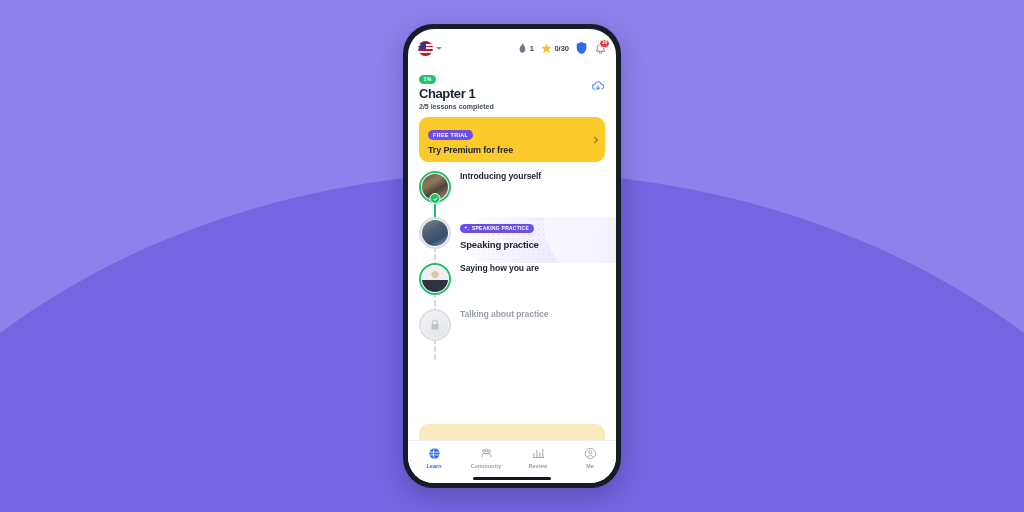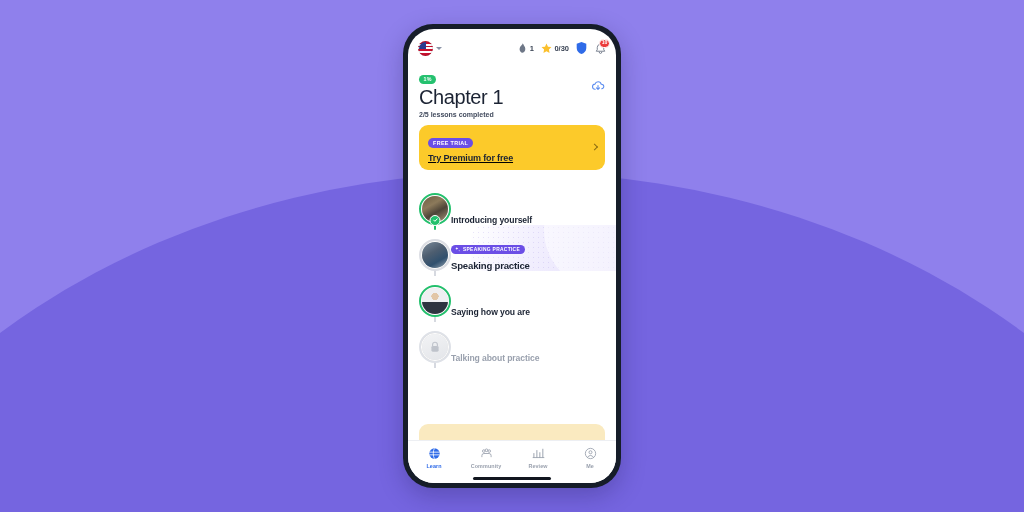"Chapter 1" .chapter-title { font-size: 20px -> 13px; font-weight: 400 -> 700 }
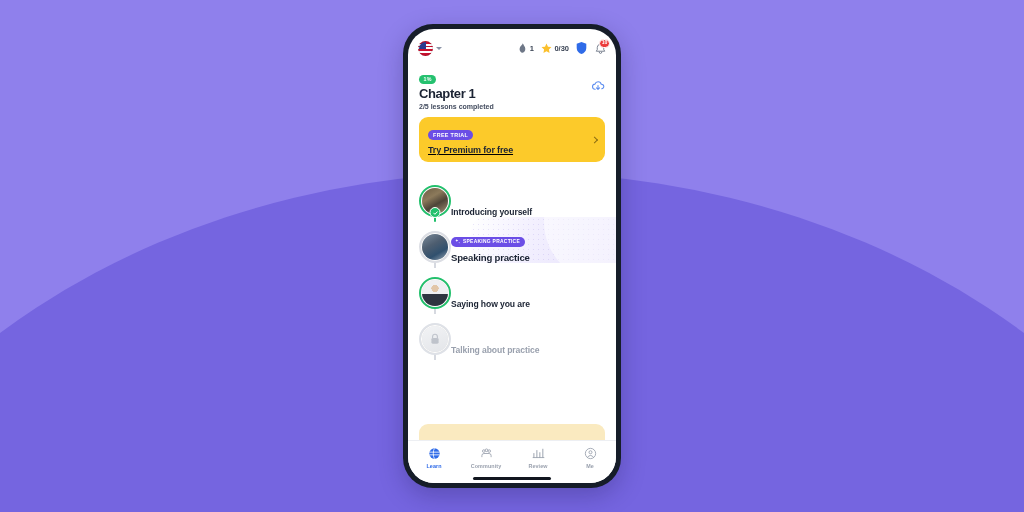"Try Premium for free" .banner { text-decoration: underline -> none }
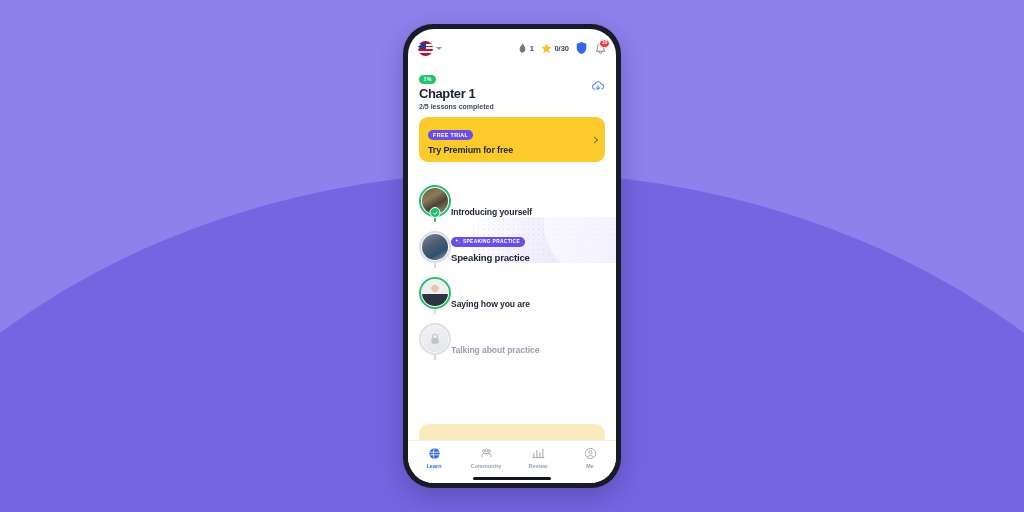"Introducing yourself" .lesson { align-items: flex-end -> flex-start; gap: none -> 9px }
